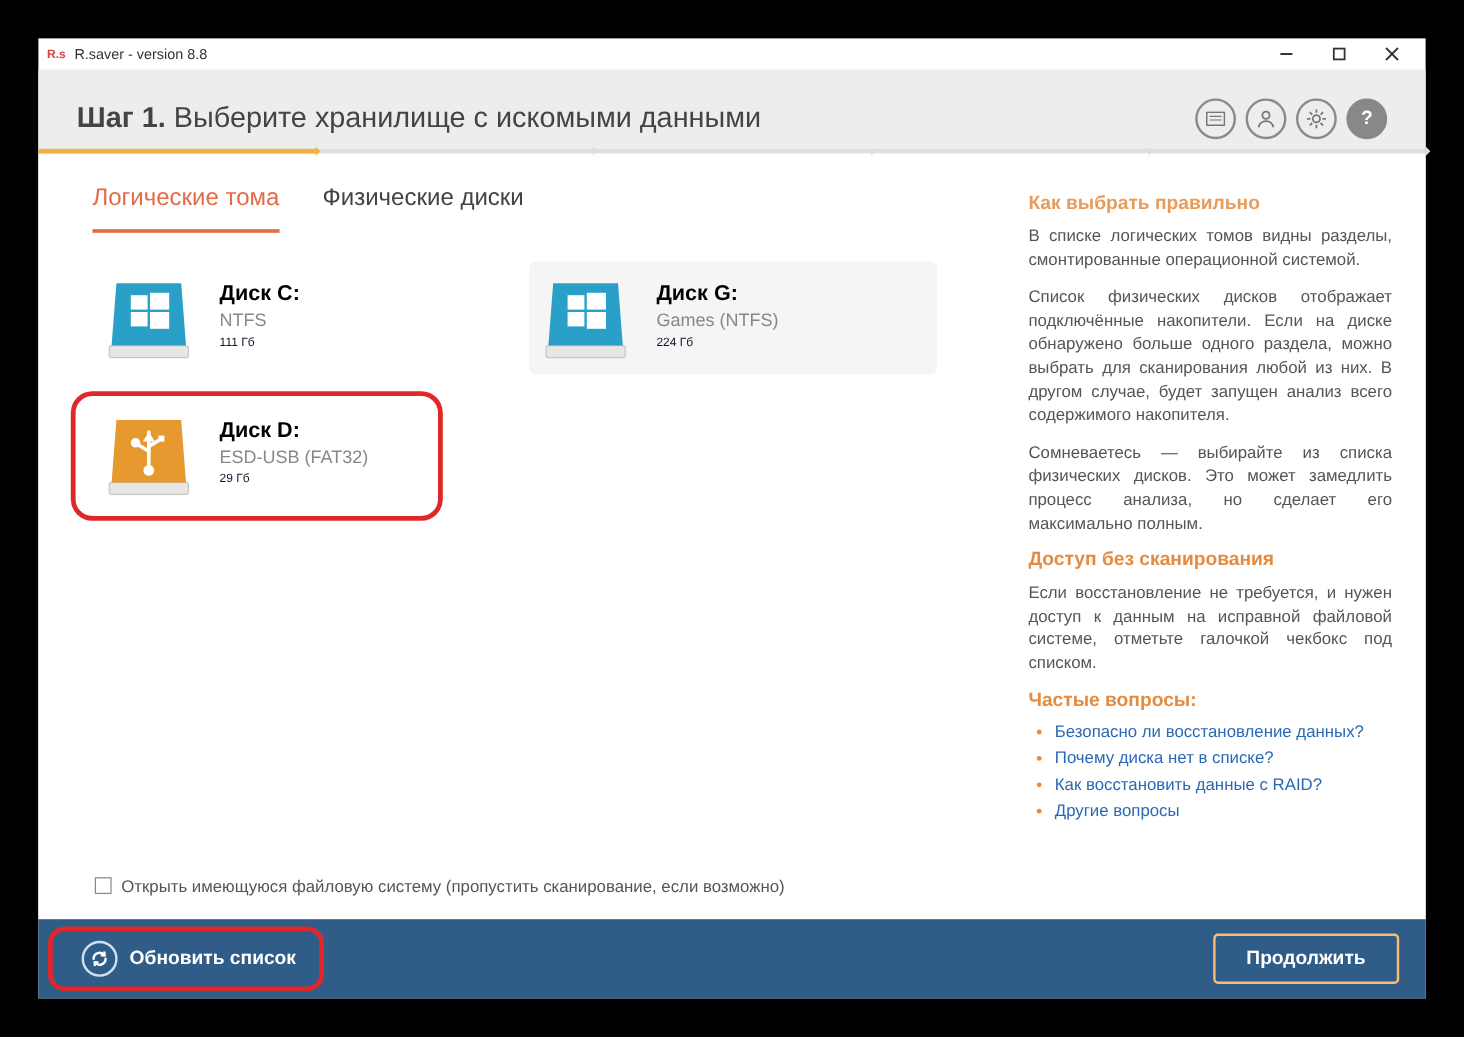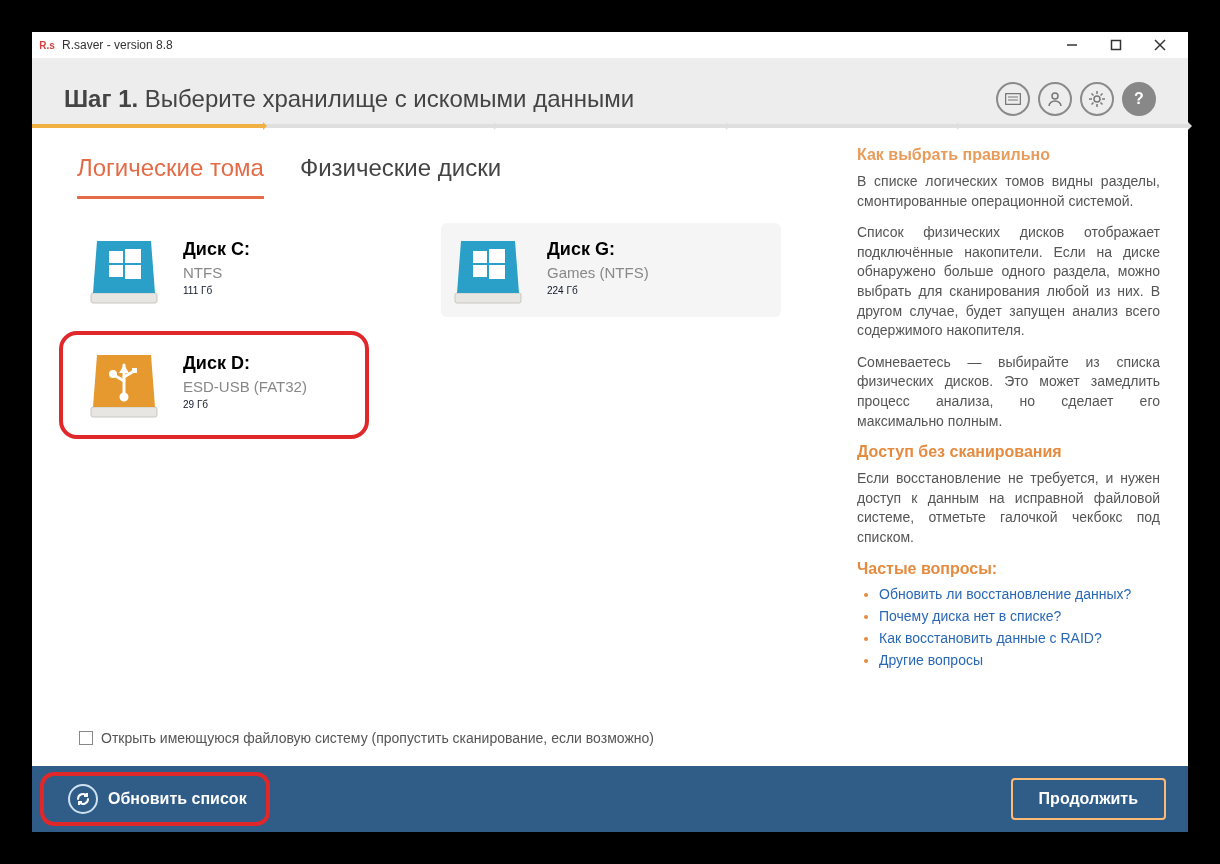"Логические тома" .tab { font-size: 24px -> 20px }
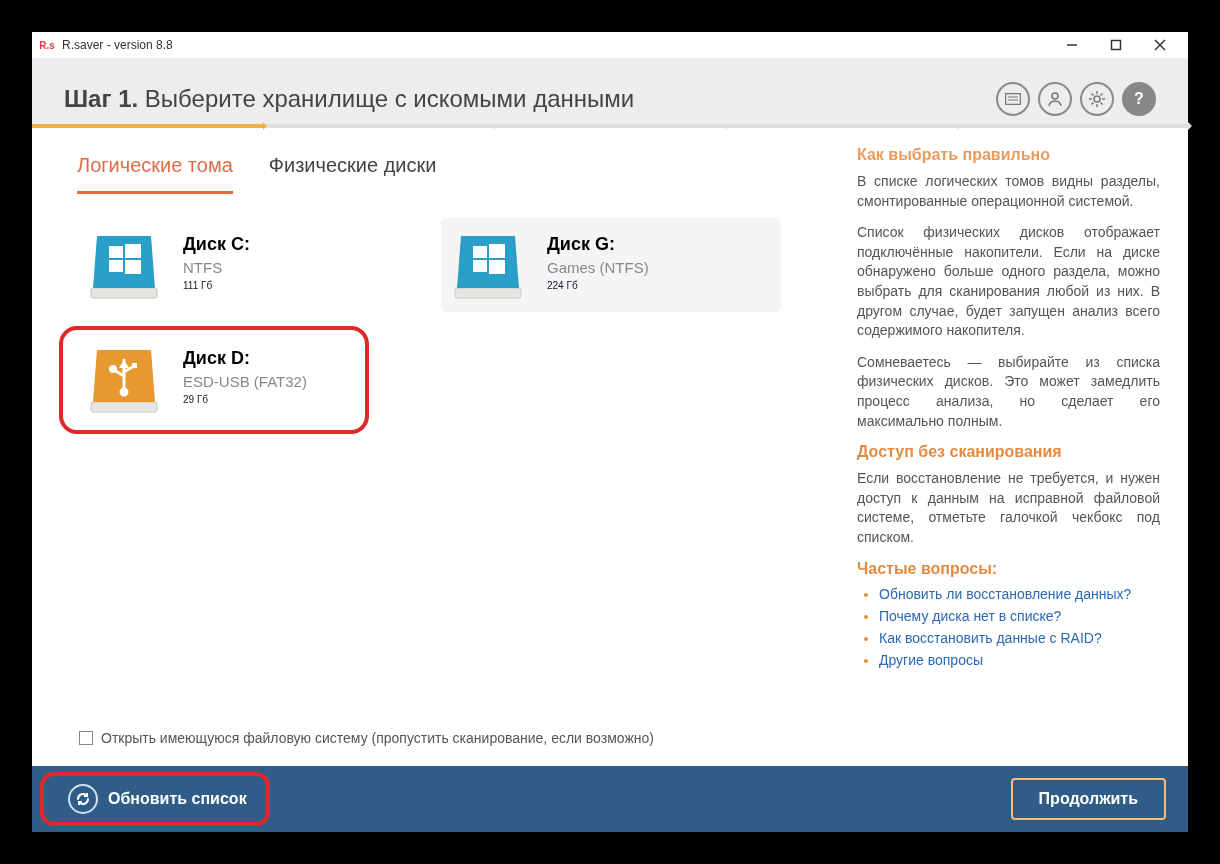"Как выбрать правильно" .right h3.cut { margin-top: 0 -> 15px }
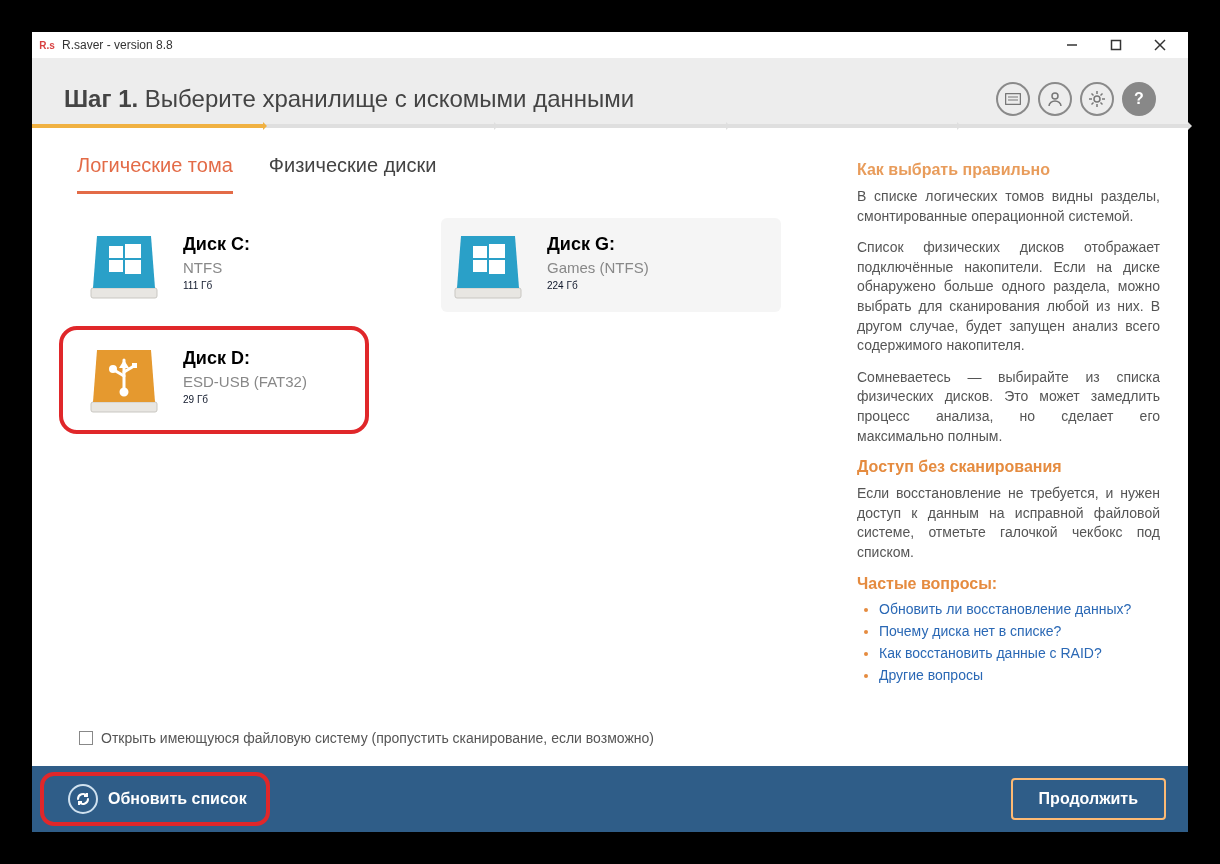"Обновить ли восстановление данных?" span { text: Обновить -> Безопасно }
